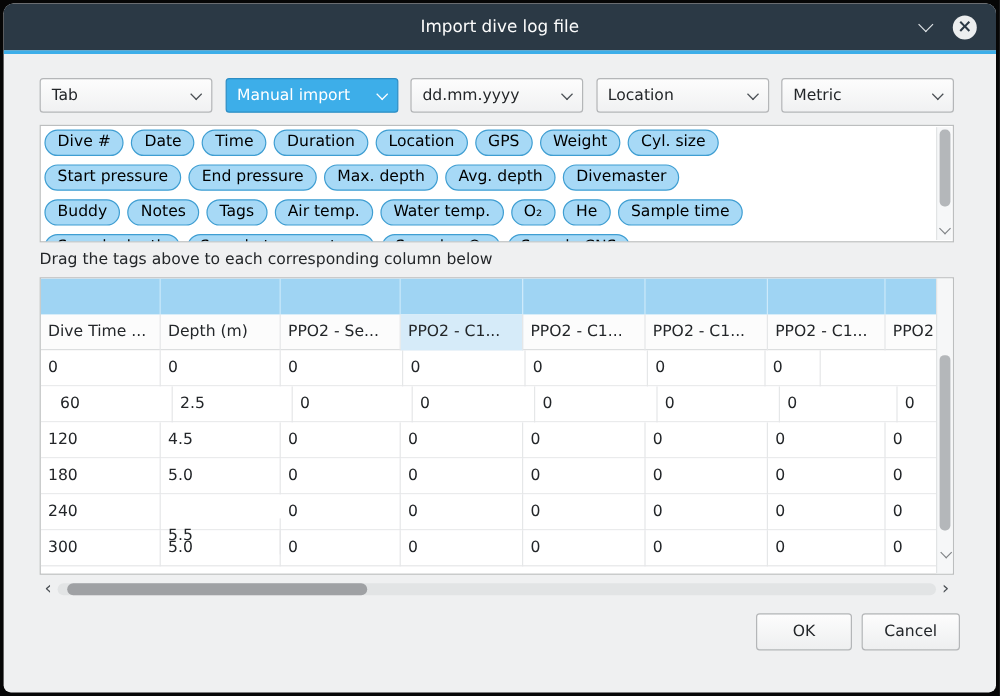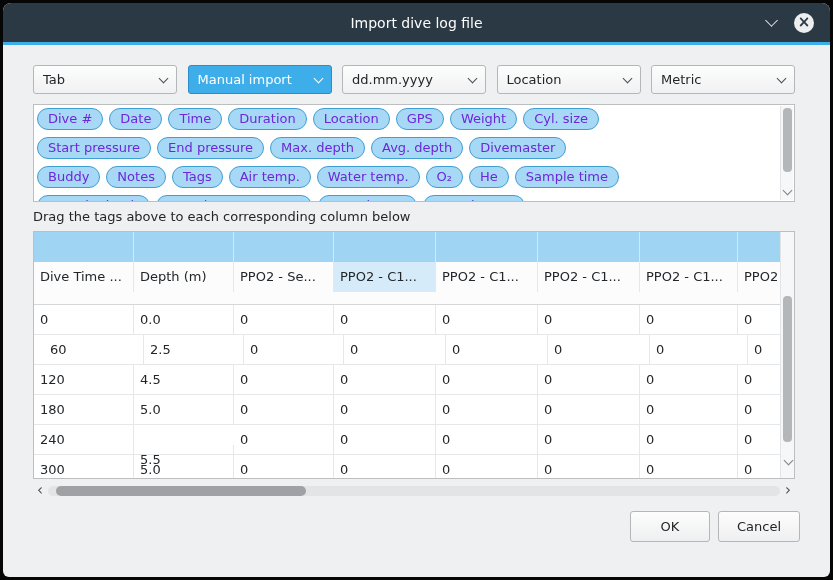"Dive #" .tag-pill { color: #6d28d9 -> #000000 }
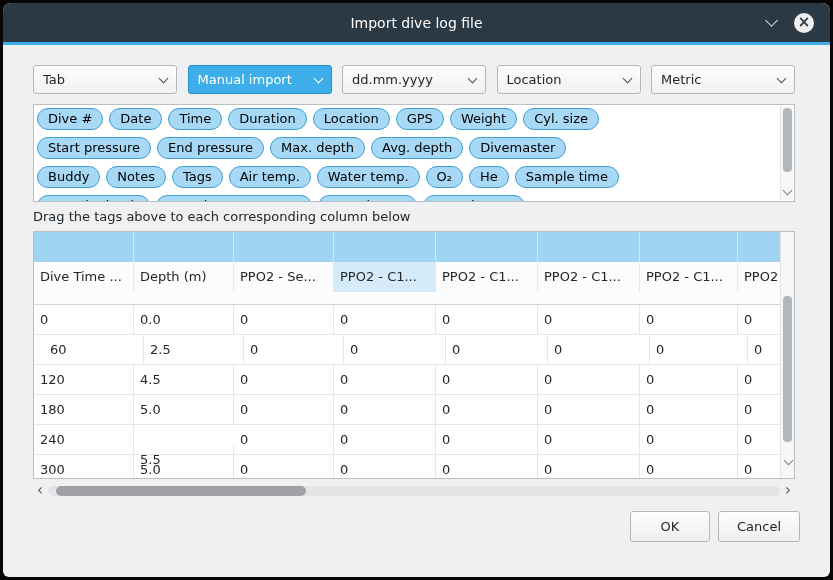"Dive Time ..." .head-row { height: 43px -> 30px }
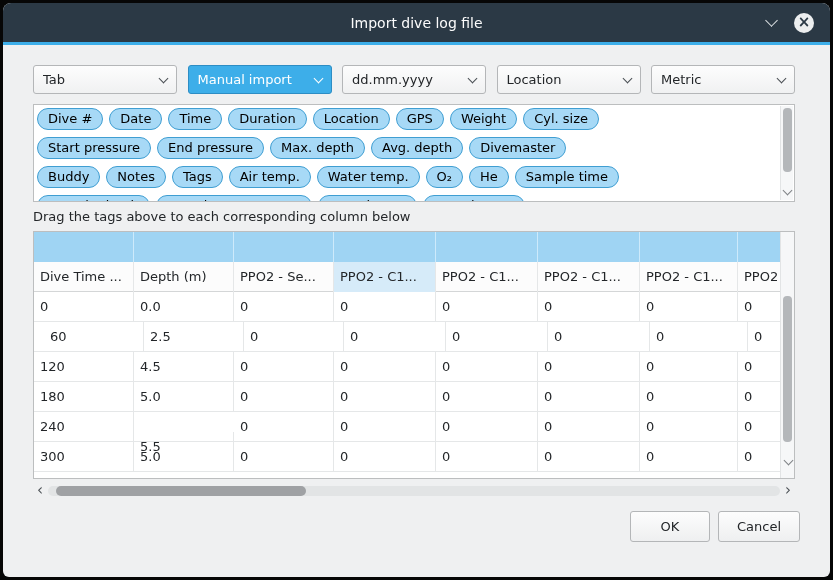"0.0" div.t-cell { html: <div>0.0</div> -> none }
